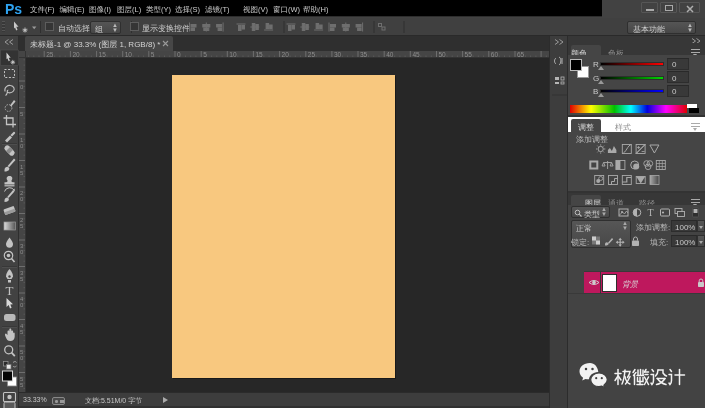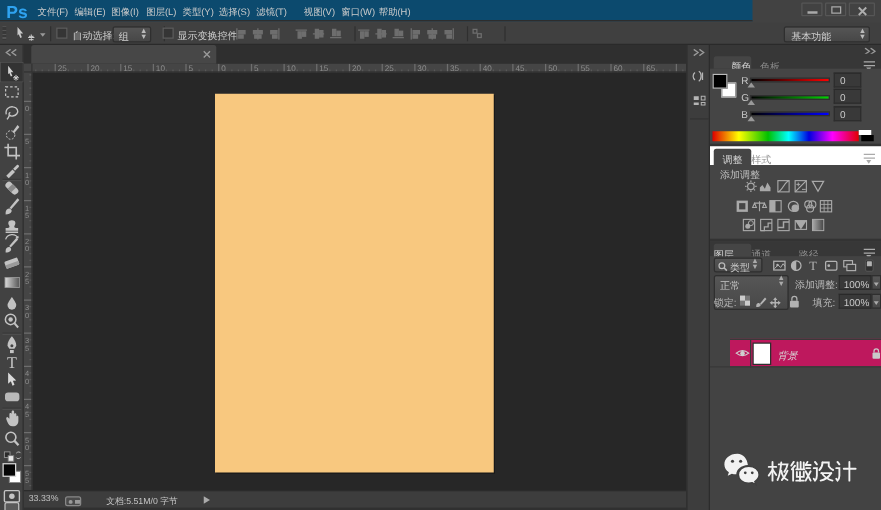"Ps" div.abs { background: #0c4a6e -> #000000 }
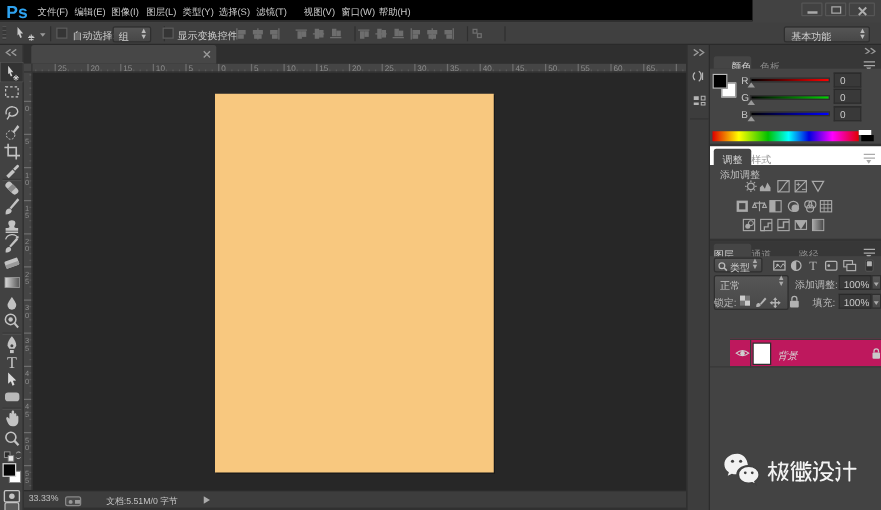"未标题-1 @ 33.3% (图层 1," span.t8 { html: none -> <span>未标题-1 @ 33.3% (图层 1, RGB/8) *</span> }
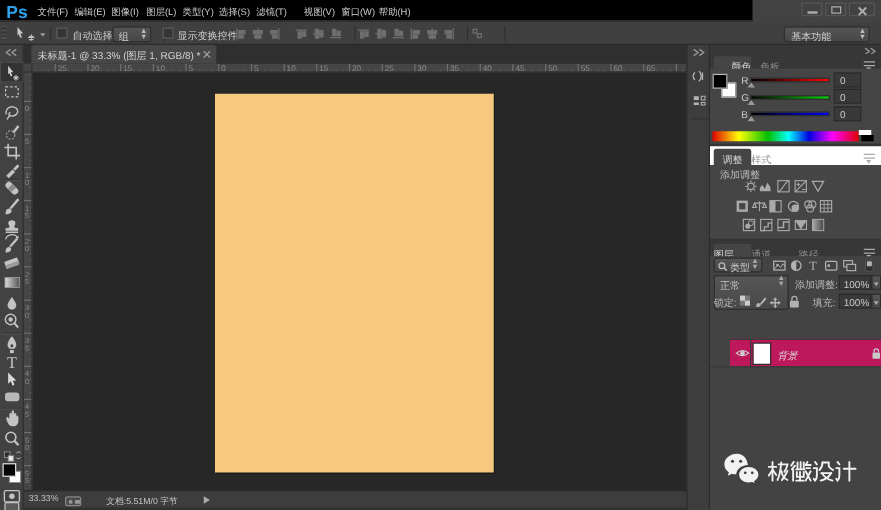"颜色" span.abs { text-align: right -> left }
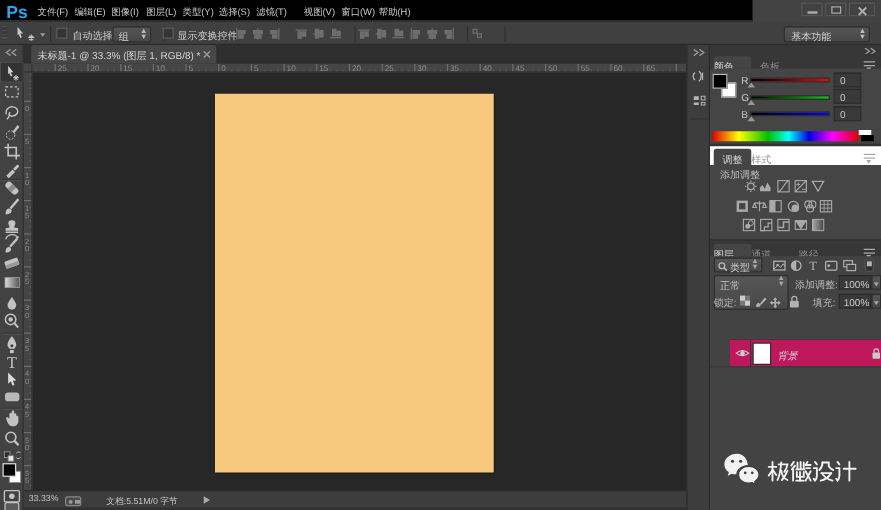"样式" span.abs { text-align: left -> right }
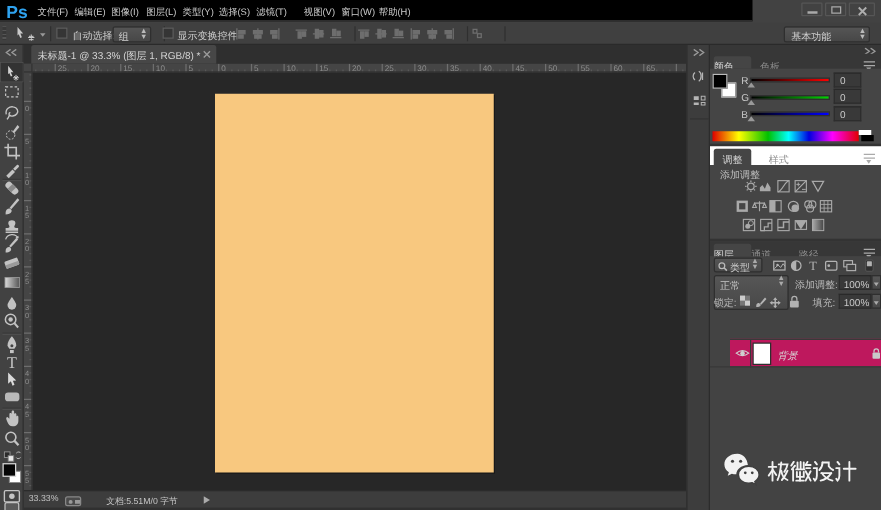"图层" span.abs { text-align: left -> right }
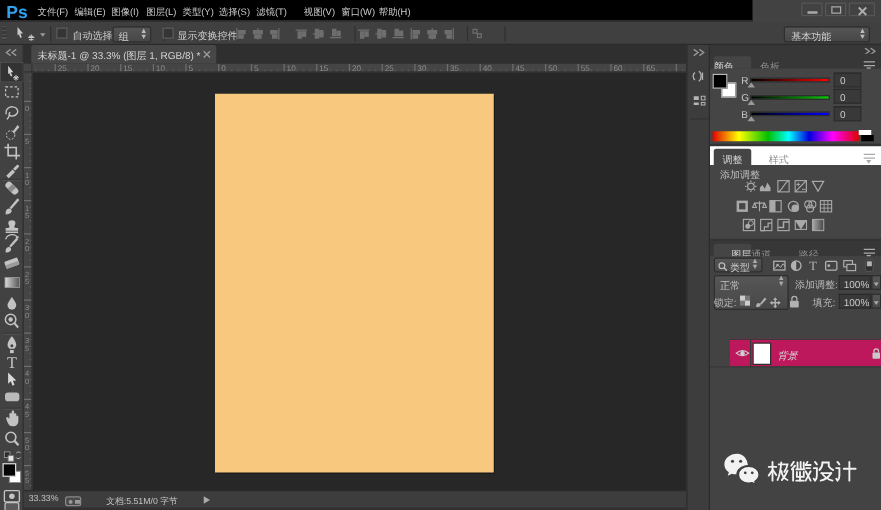"通道" span.abs { text-align: none -> center }
